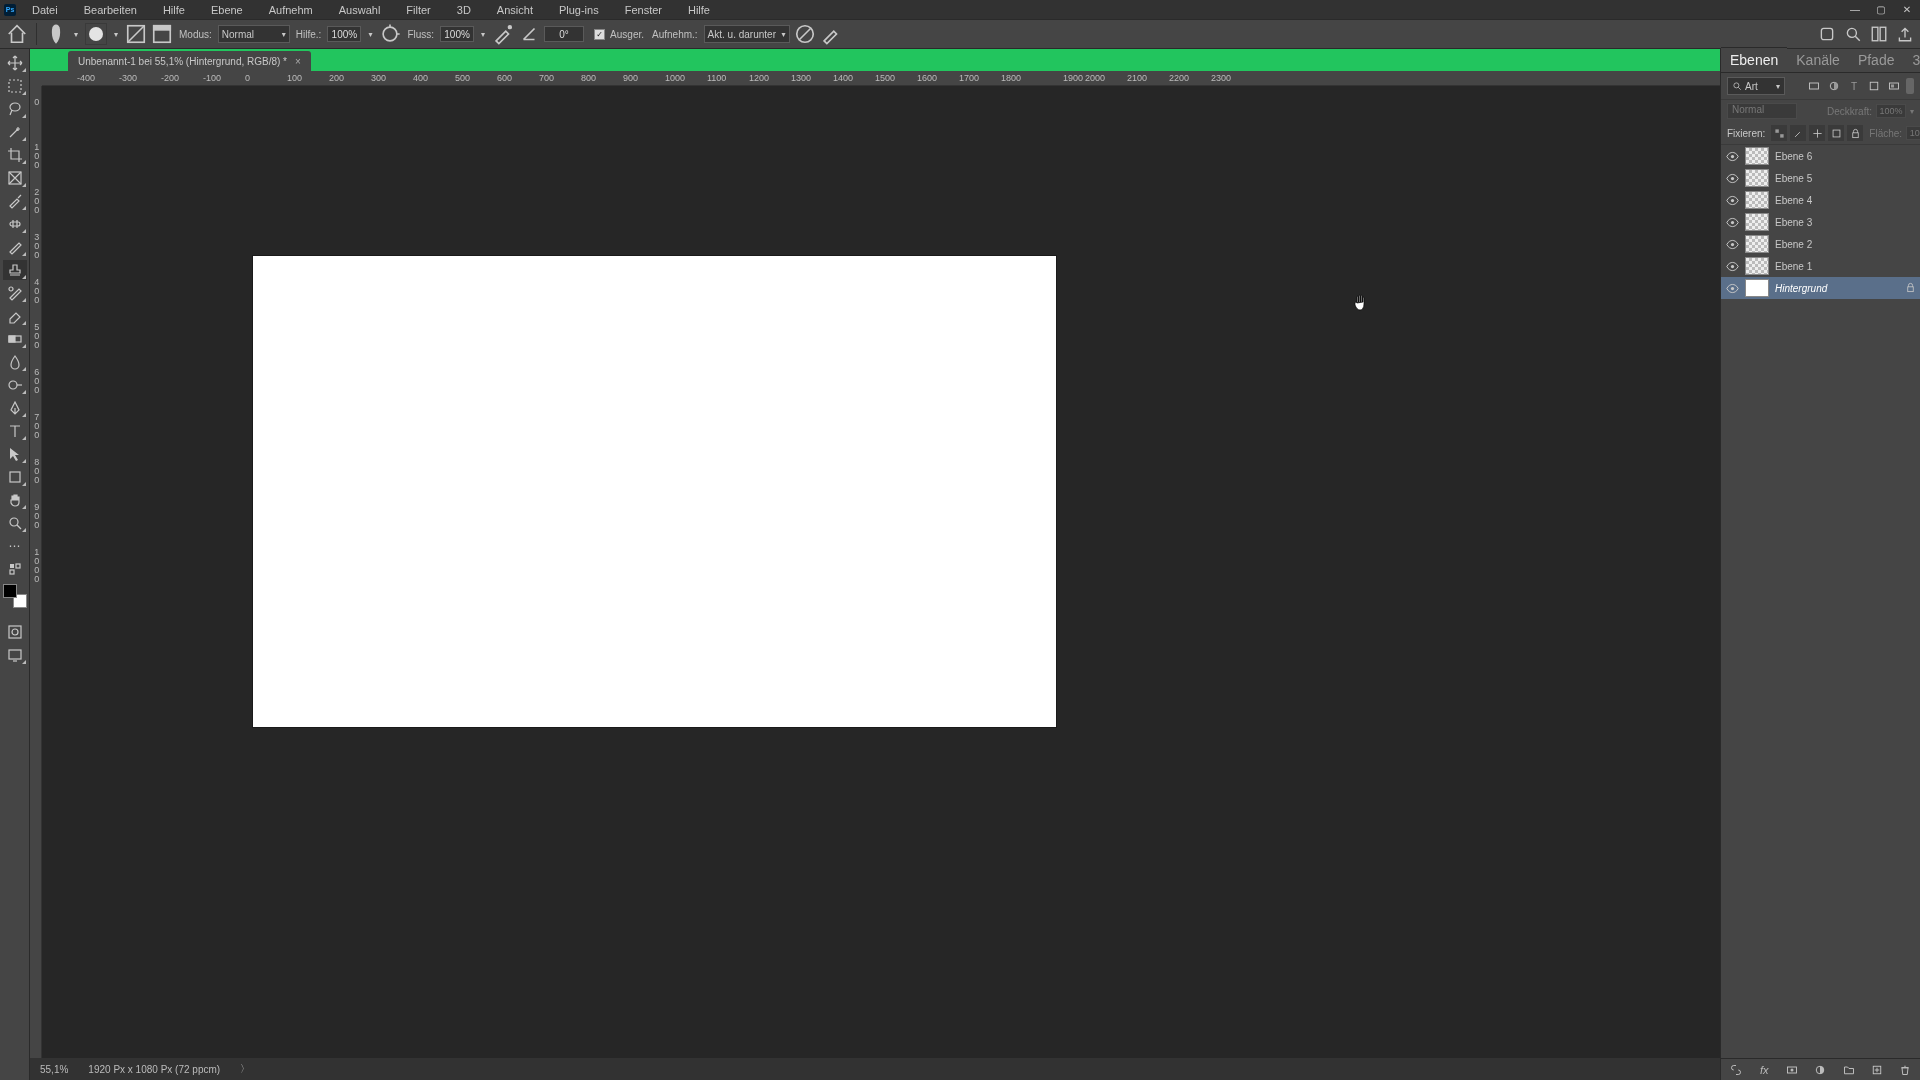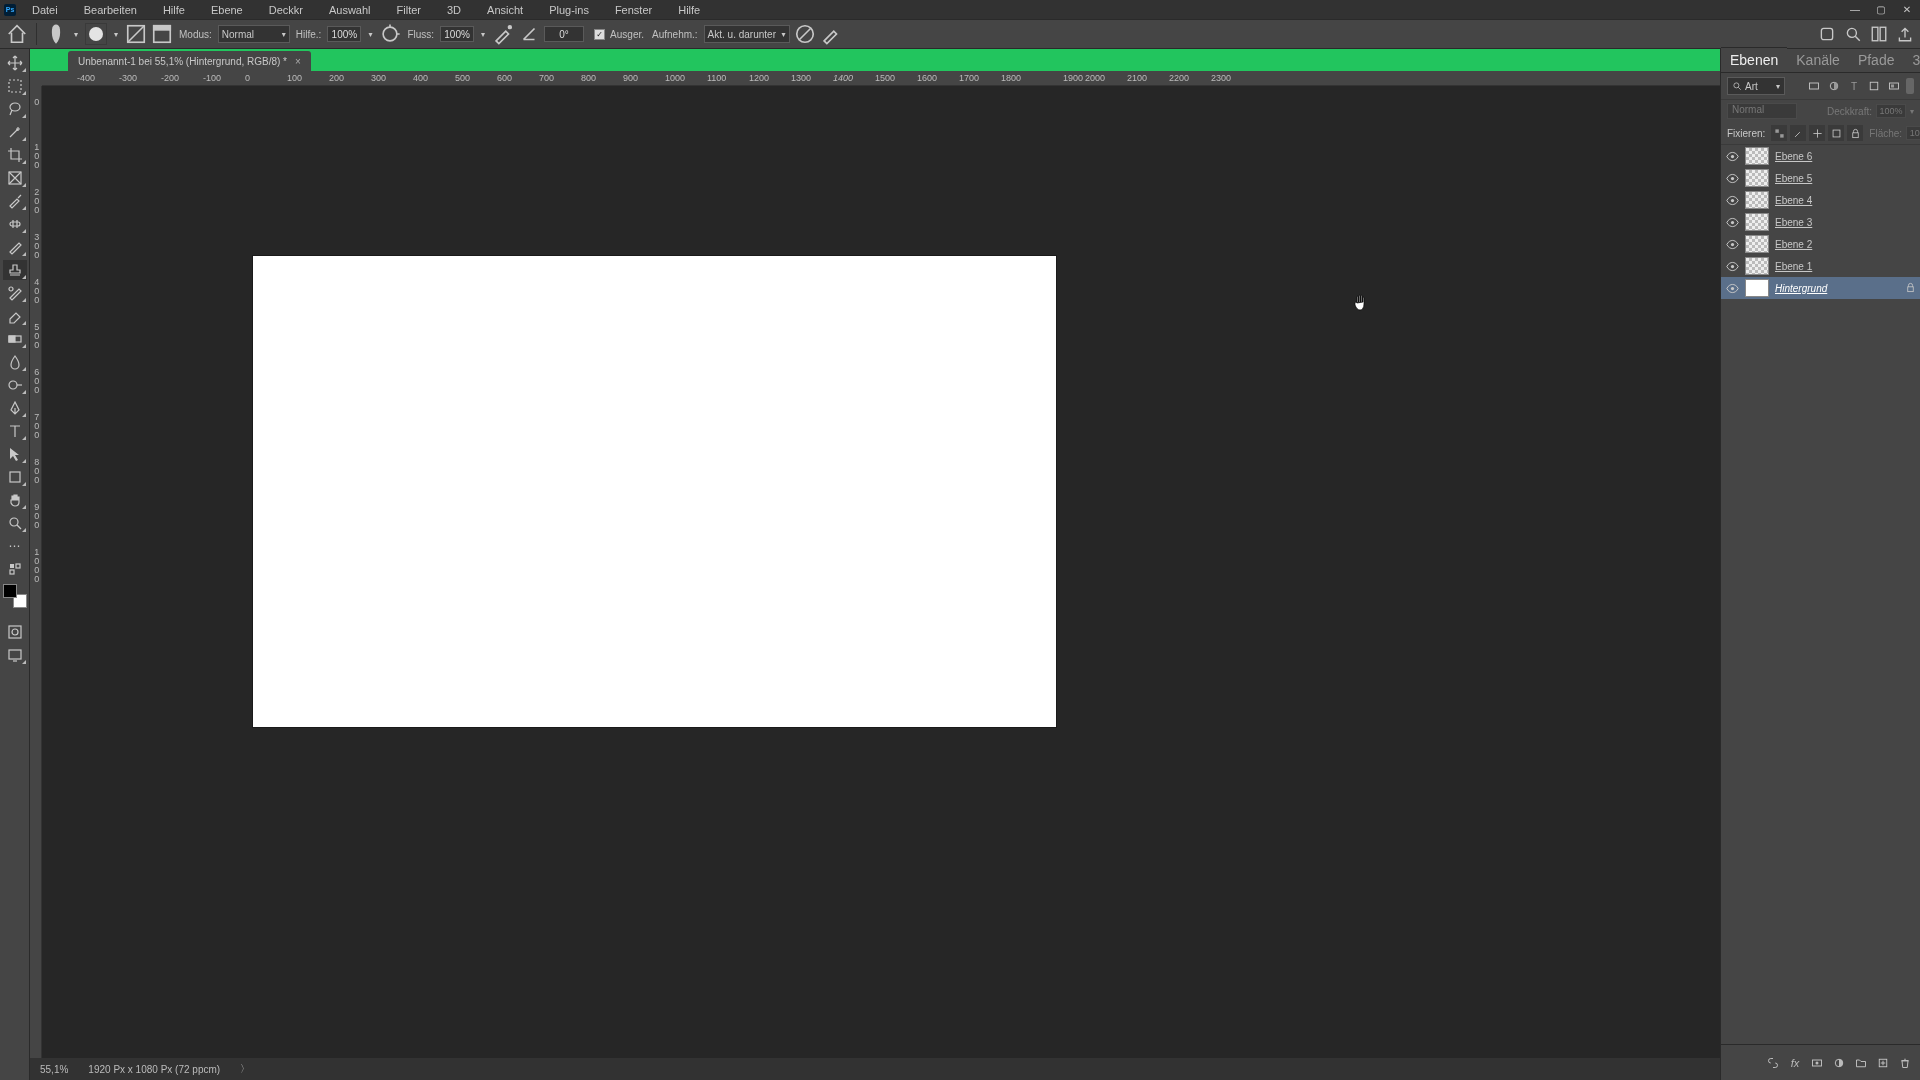"Deckkr" span { text: Deckkr -> Aufnehm }
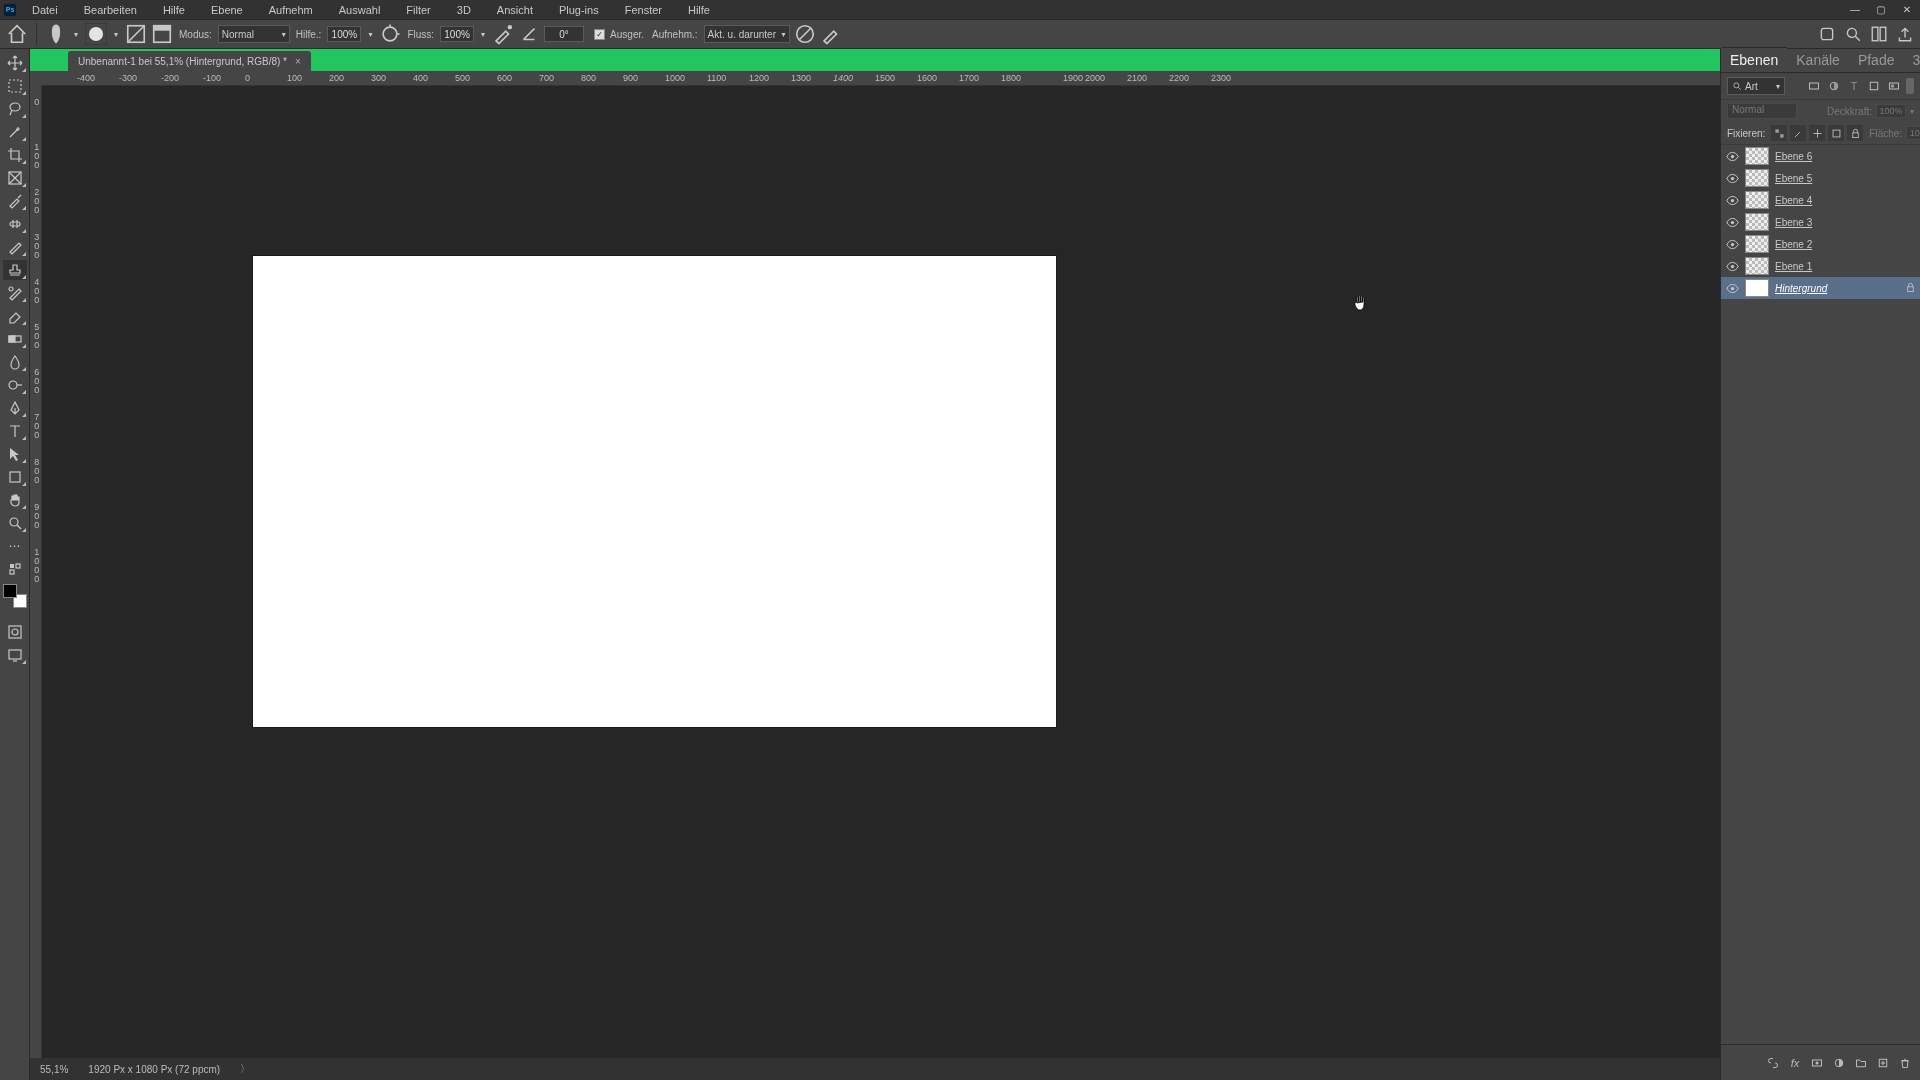"1400" div.tick { font-style: italic -> none }
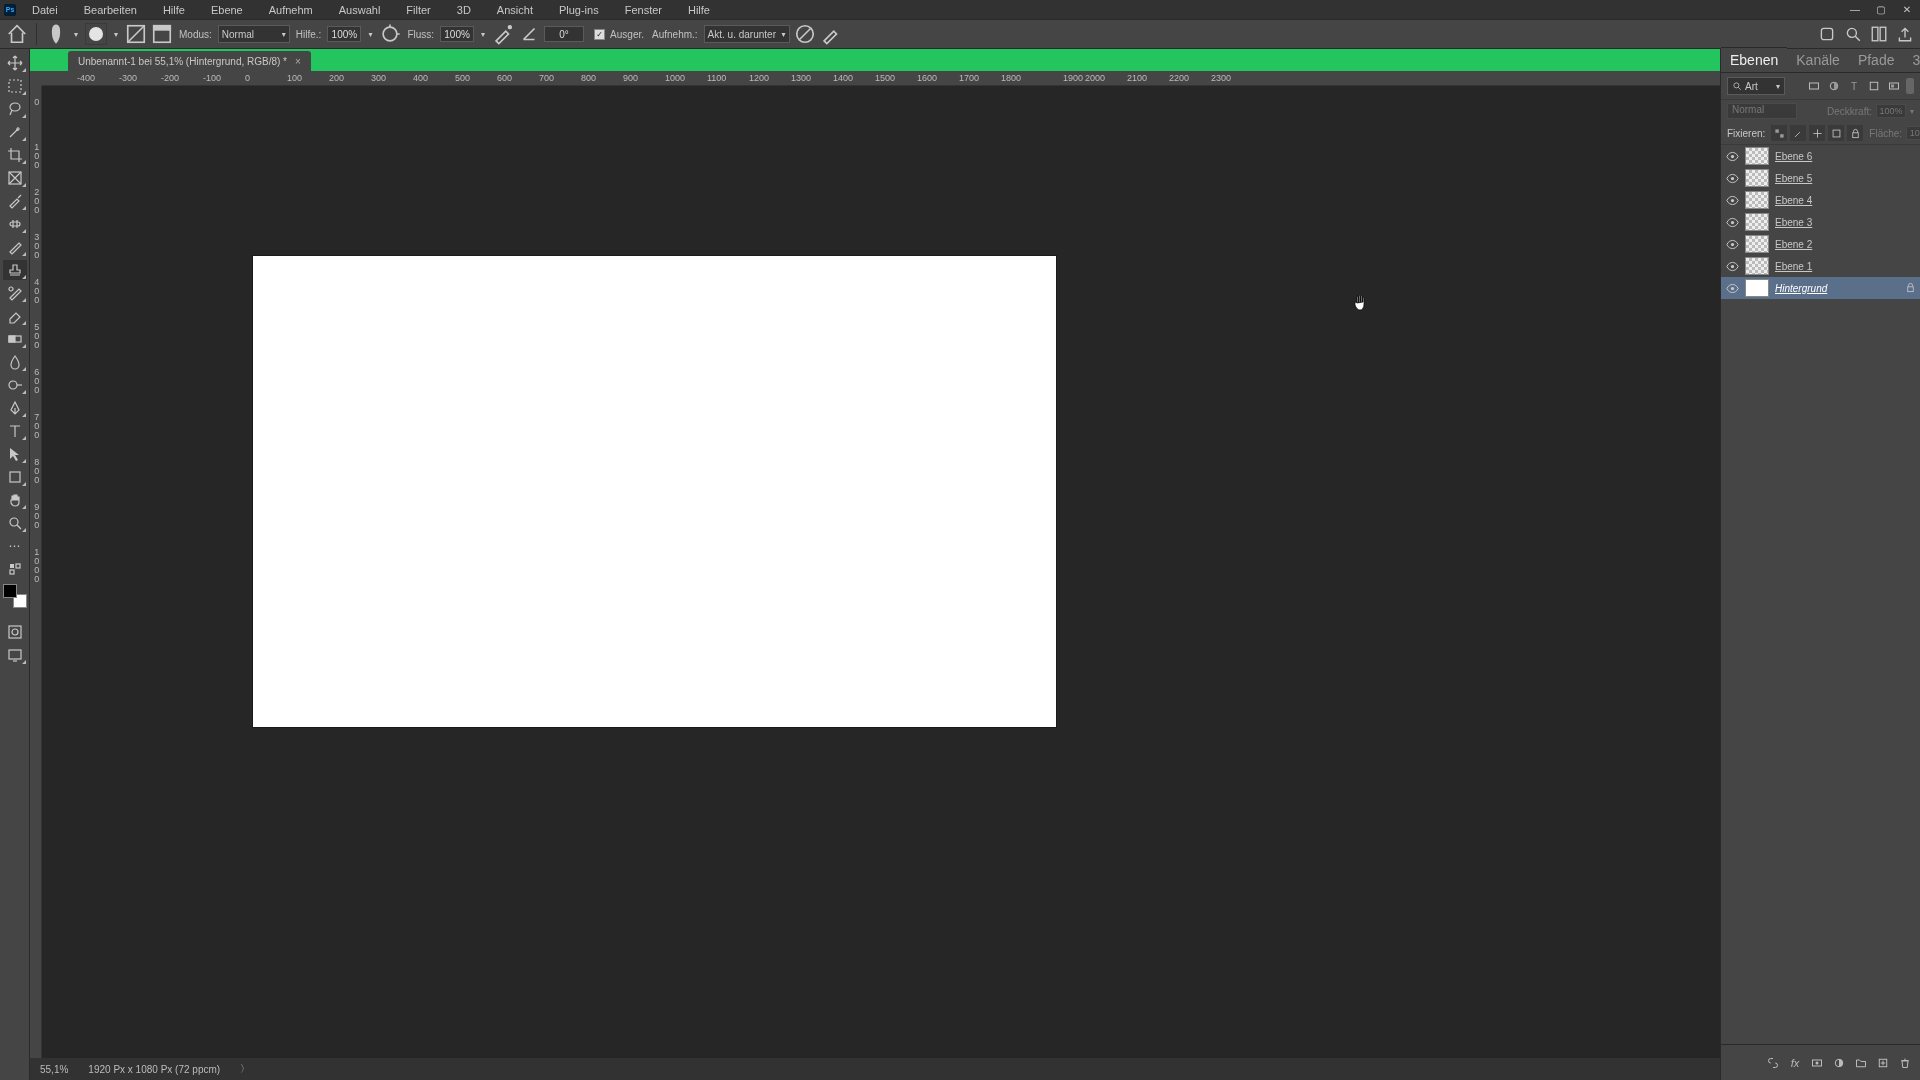"Ebene 6" .layer-row .name { text-decoration: underline -> none }
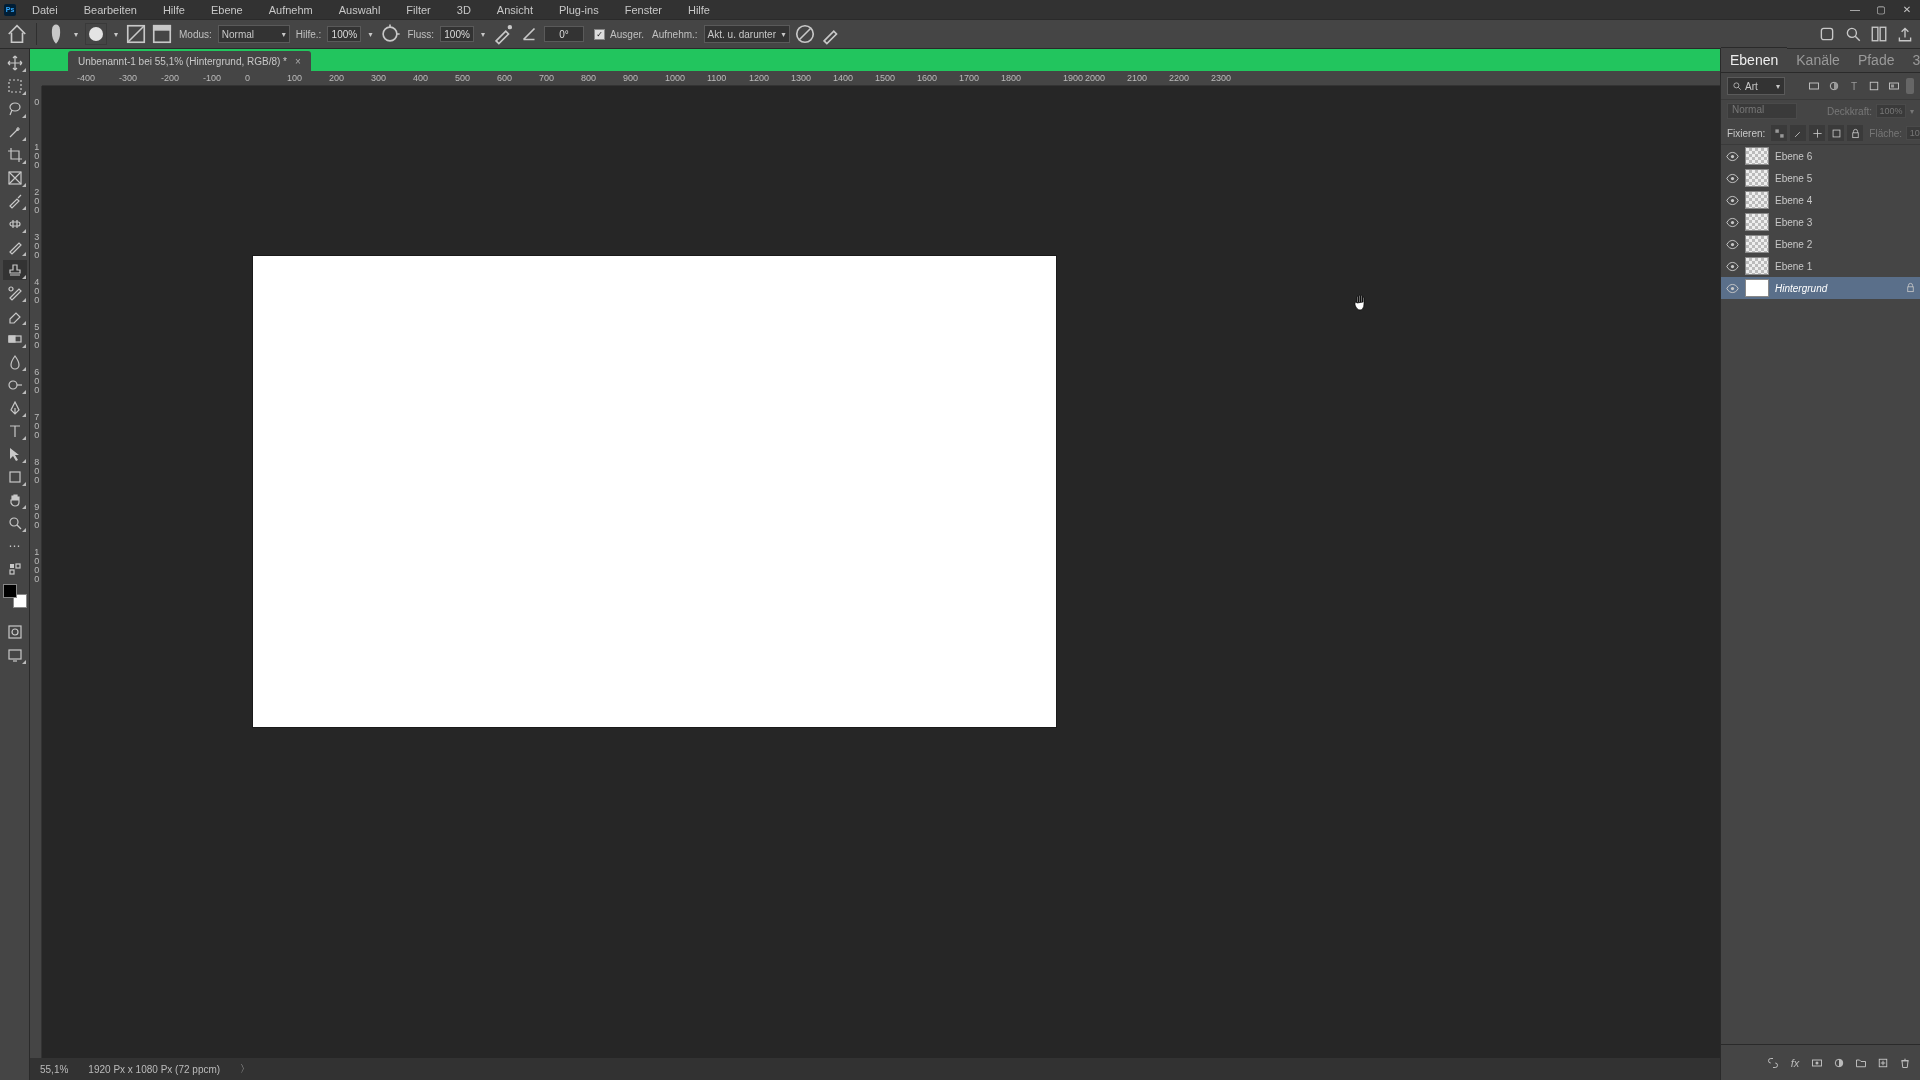"fx" .panel-bottom { height: 36px -> 22px; justify-content: flex-end -> space-between }
